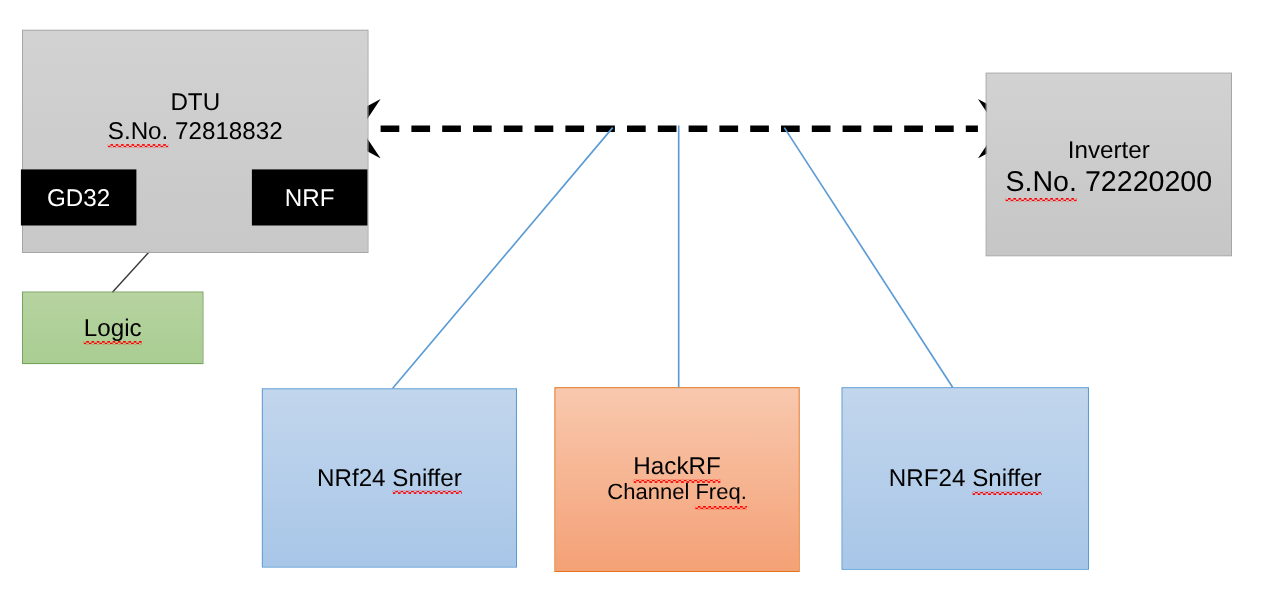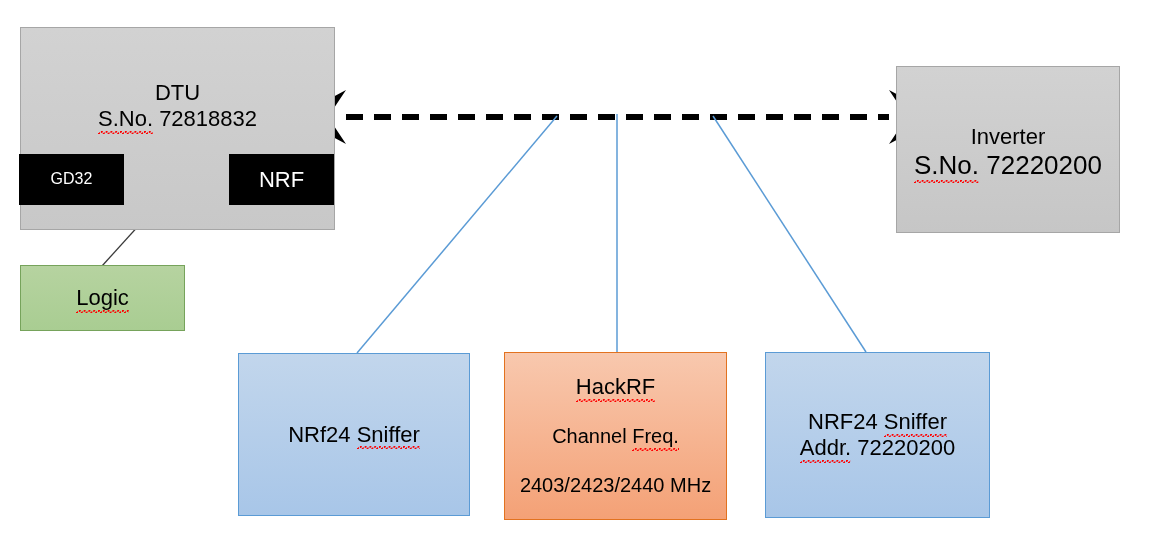"GD32" #gd32-box { font-size: 16px -> 22px }
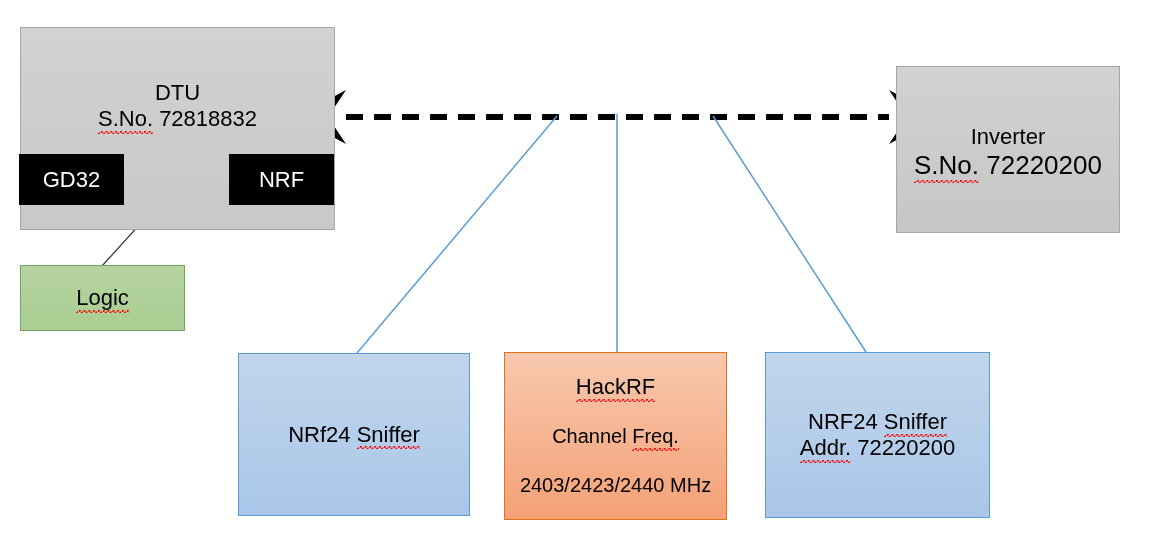"HackRF" #hackrf-box { gap: 25px -> none }
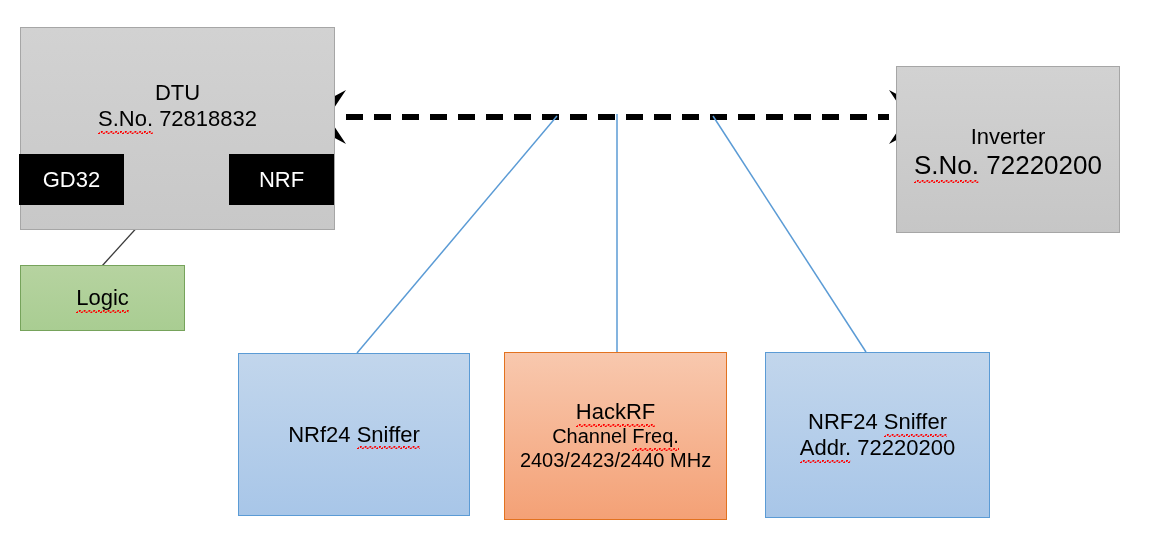"2403/2423/2440 MHz" div.sub { html: <div>2403/2423/2440 MHz</div> -> none }
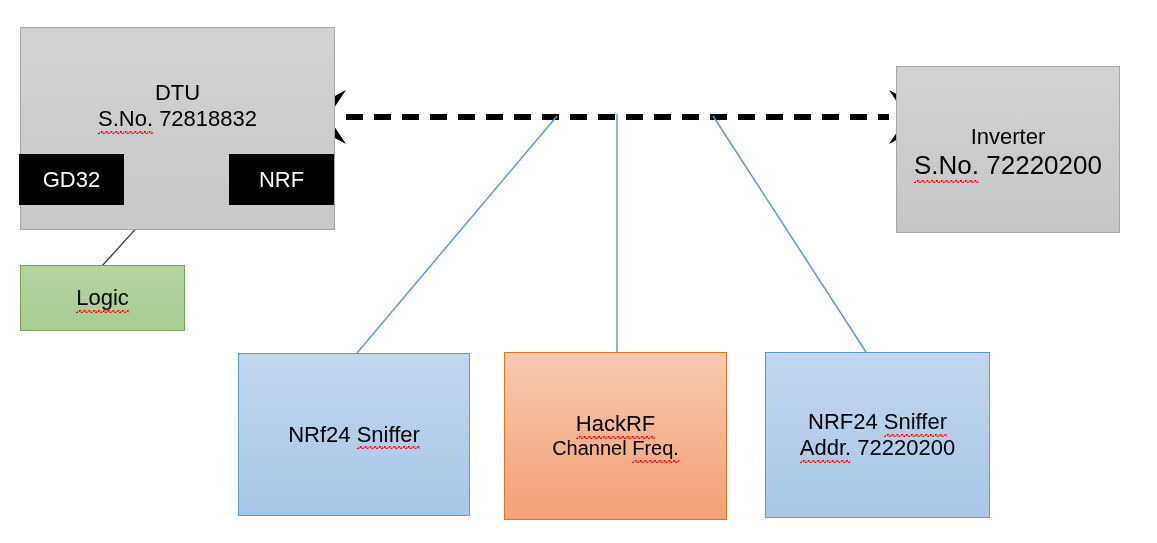"Addr. 72220200" div { html: <div> <span>Addr.</span> <span>72220200</span> </div> -> none }
